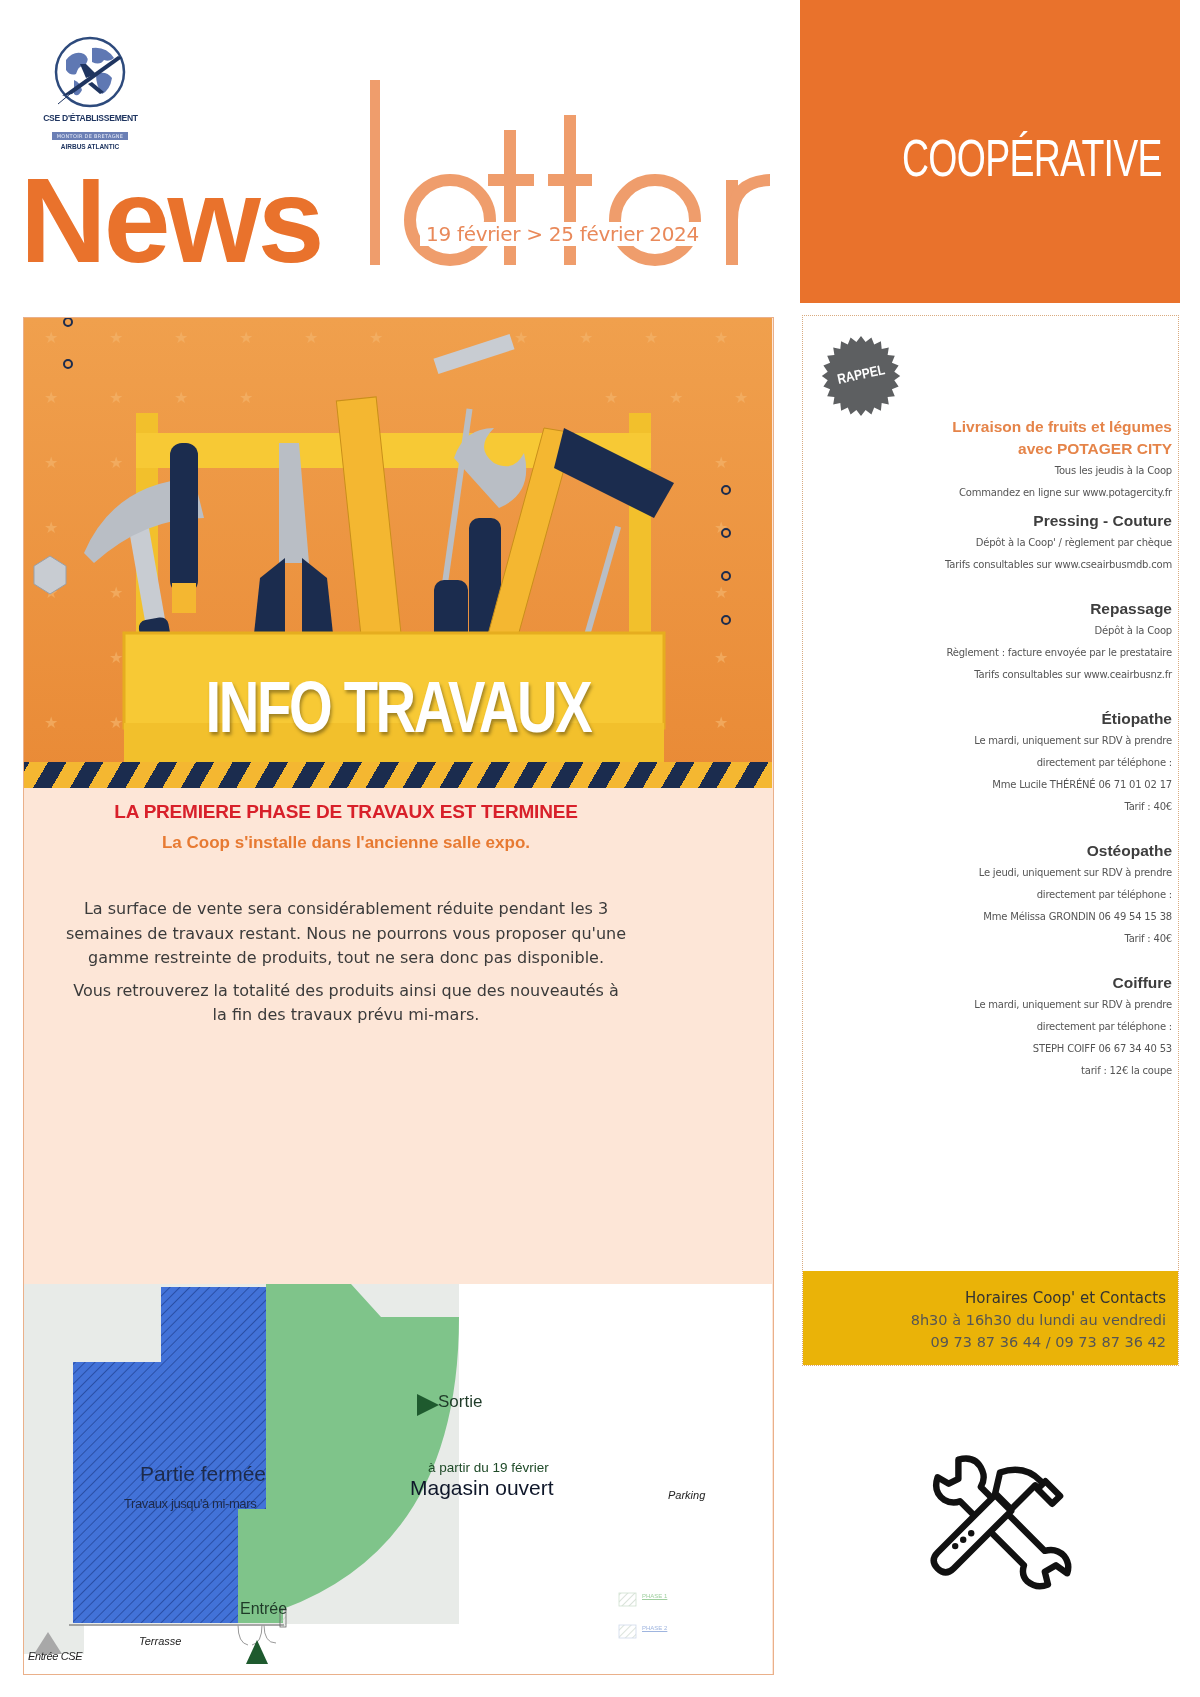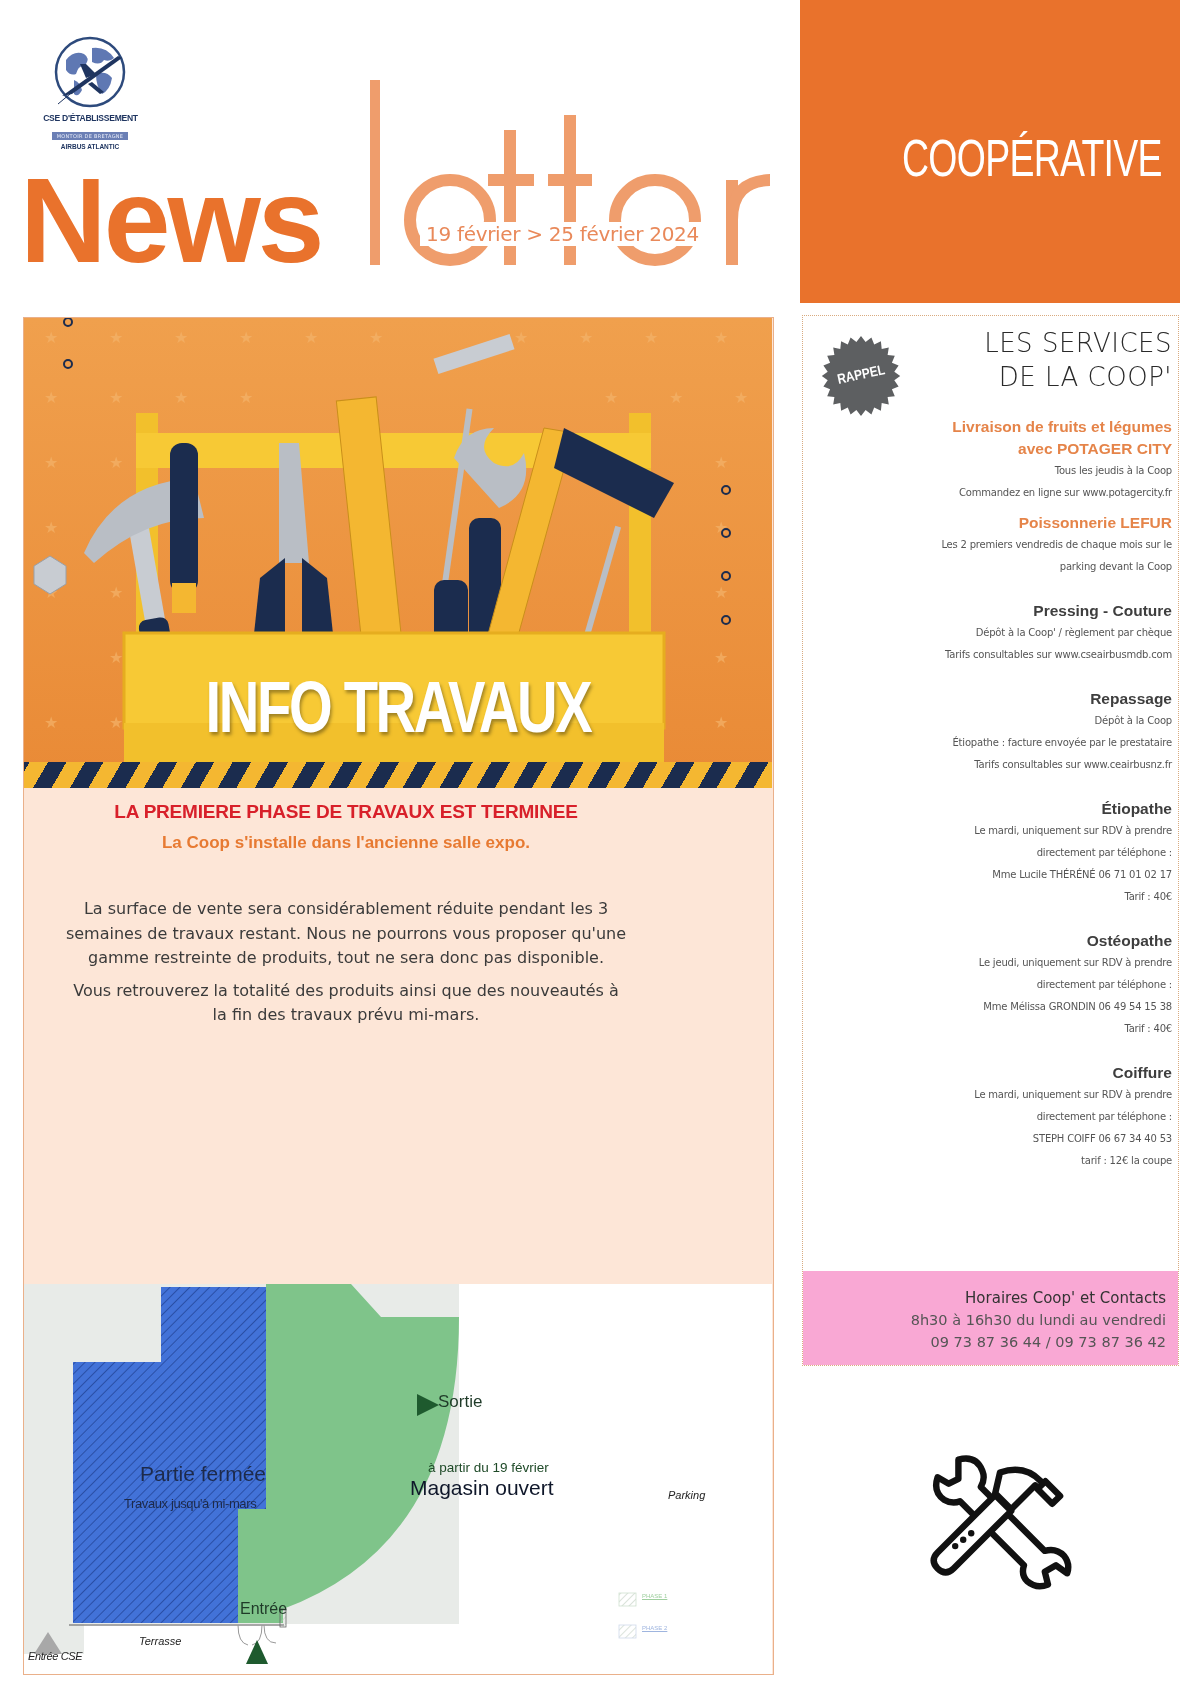"LES SERVICES" div.services-title { html: <div> <div>LES SERVICES</div> <div>DE LA COOP'</div> </div> -> none }
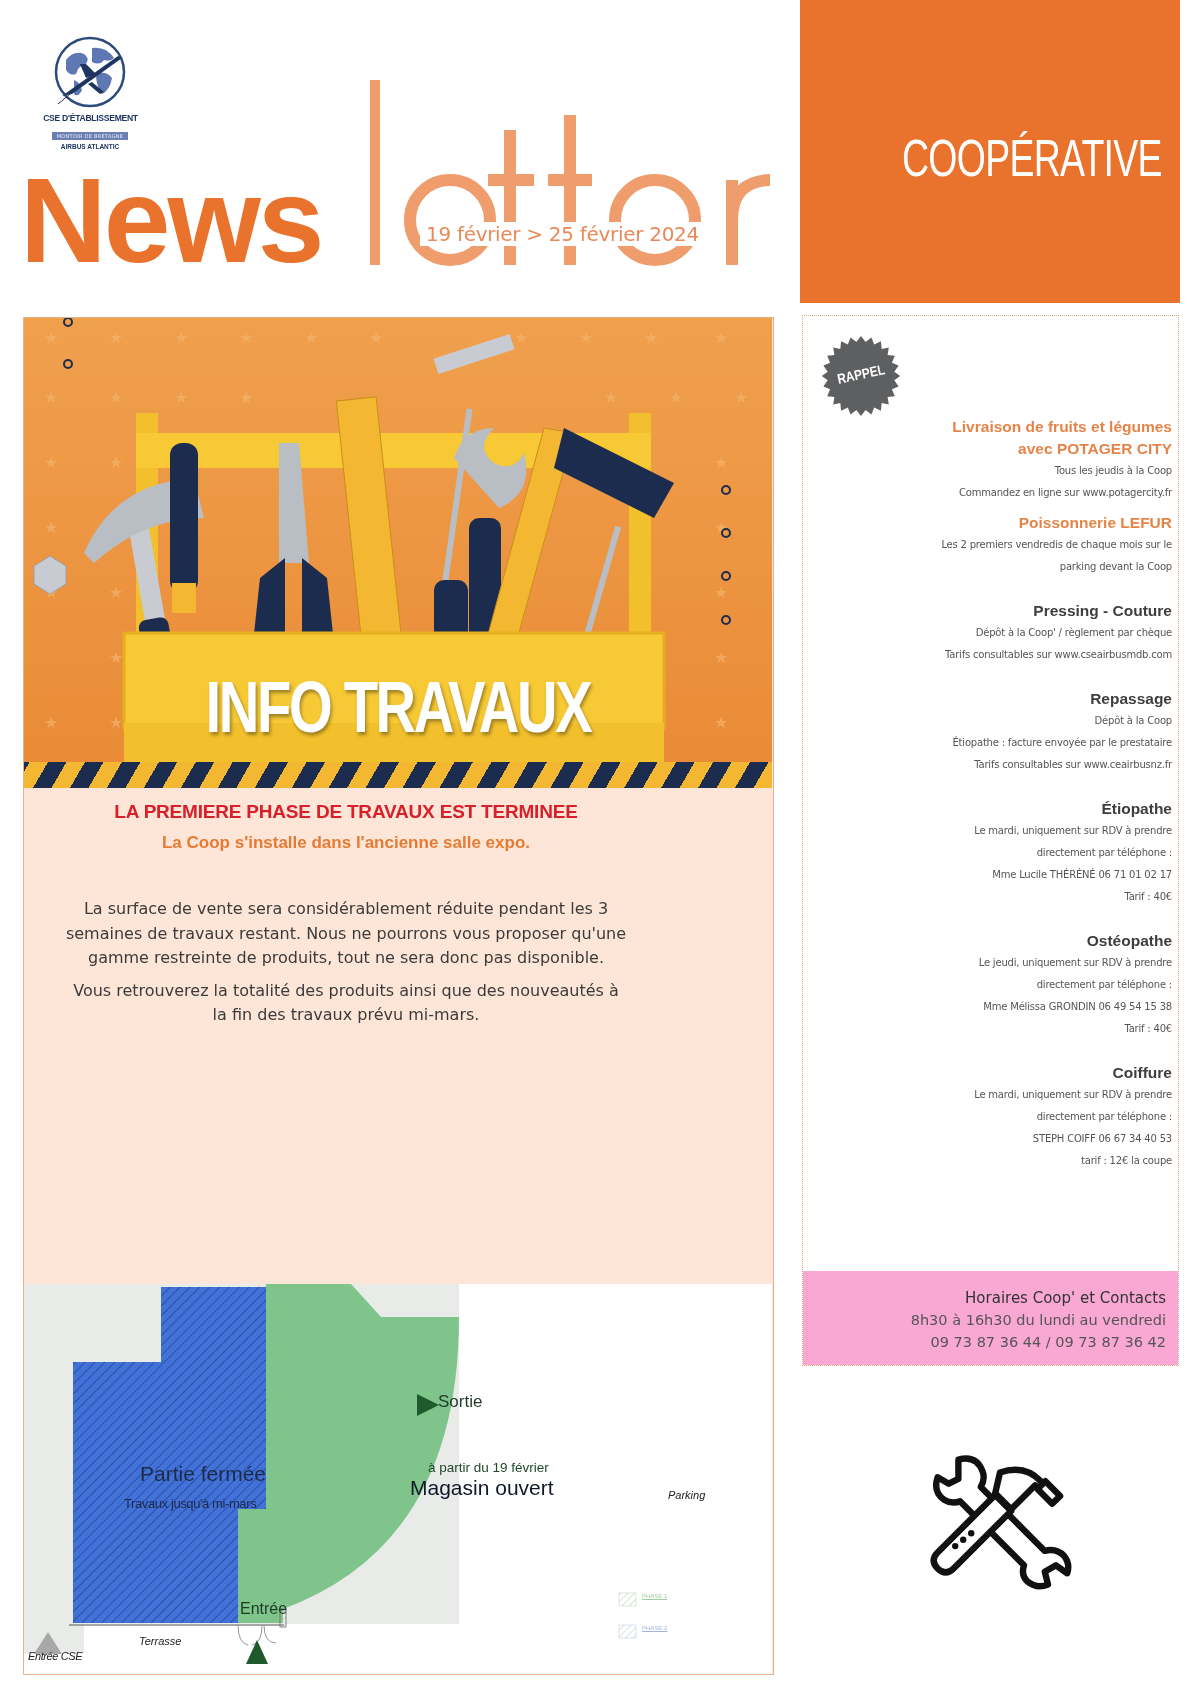"Poissonnerie LEFUR" div.svc { html: <div> <div>Poissonnerie LEFUR</div> <div>Les 2 premiers vendredis de chaque mois sur le</div> <div>parking devant la Coop</div> </div> -> none }
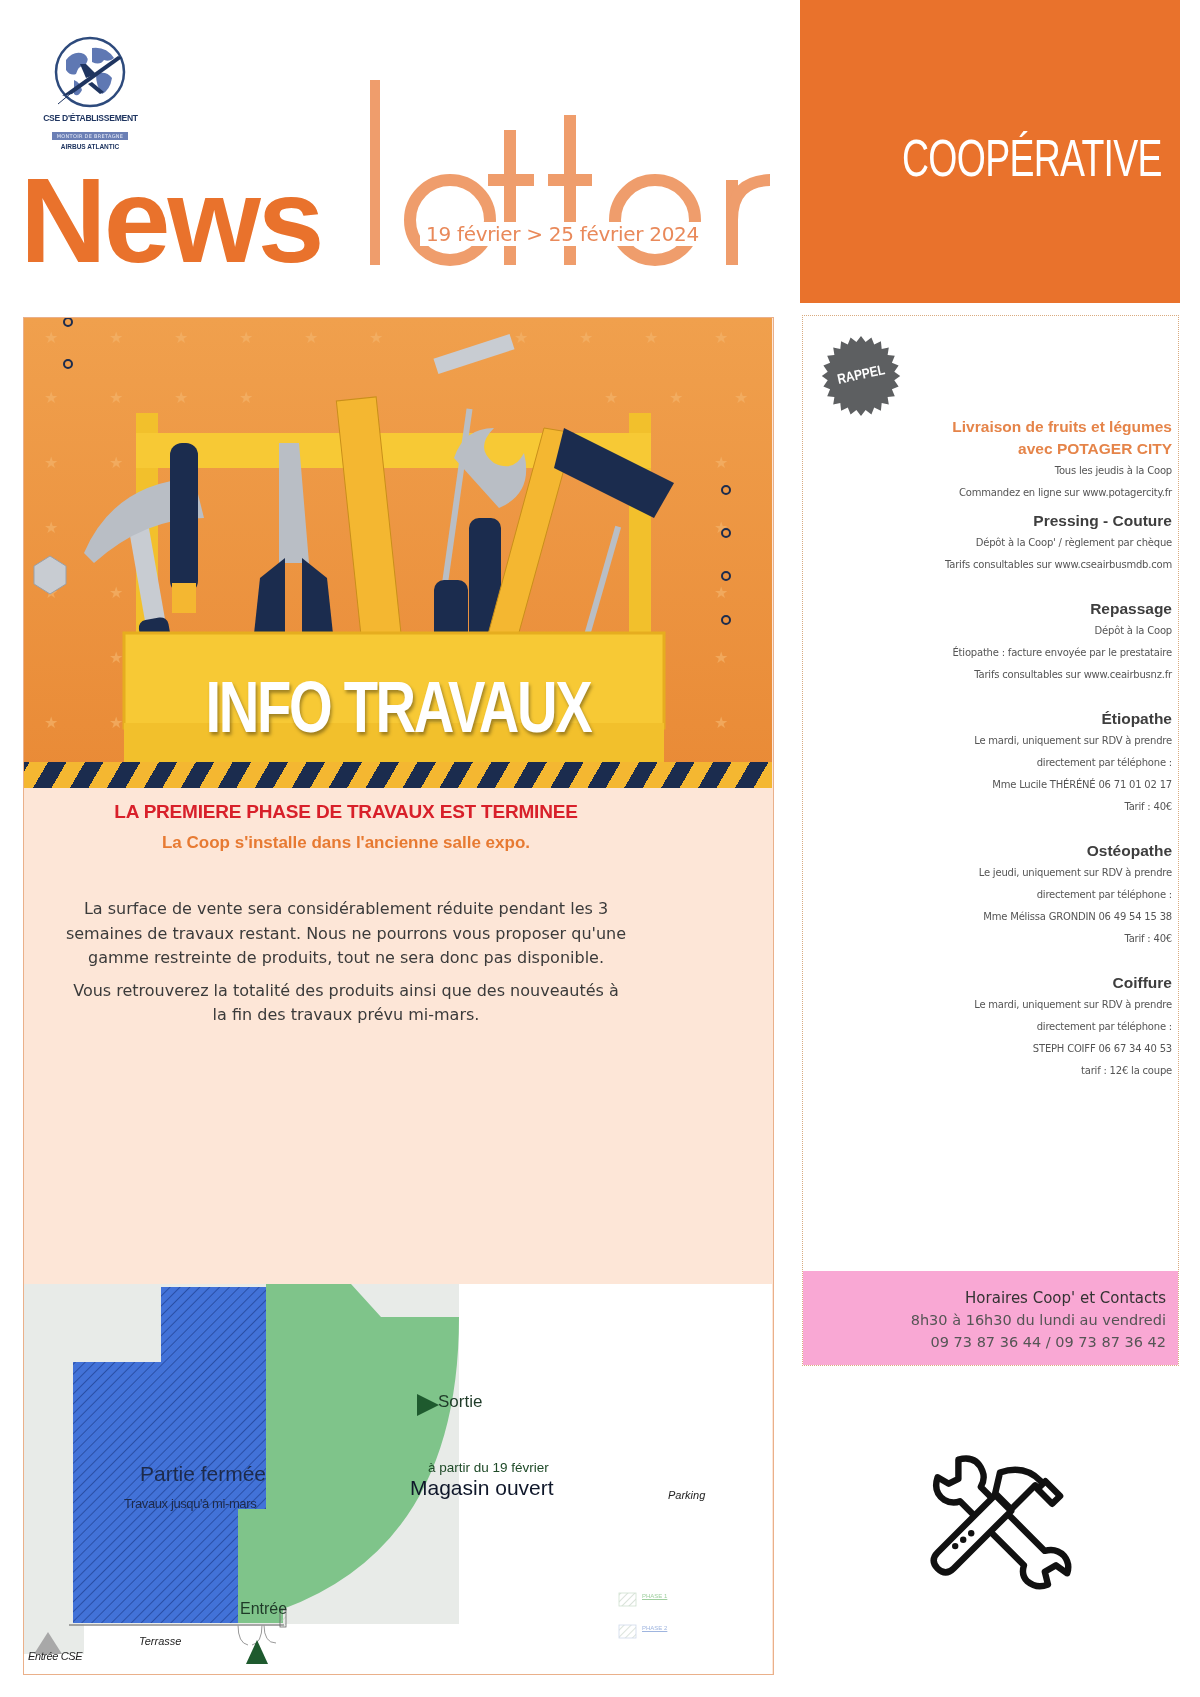"Étiopathe : facture envoyée par" div.svc-line { text: Étiopathe -> Règlement }
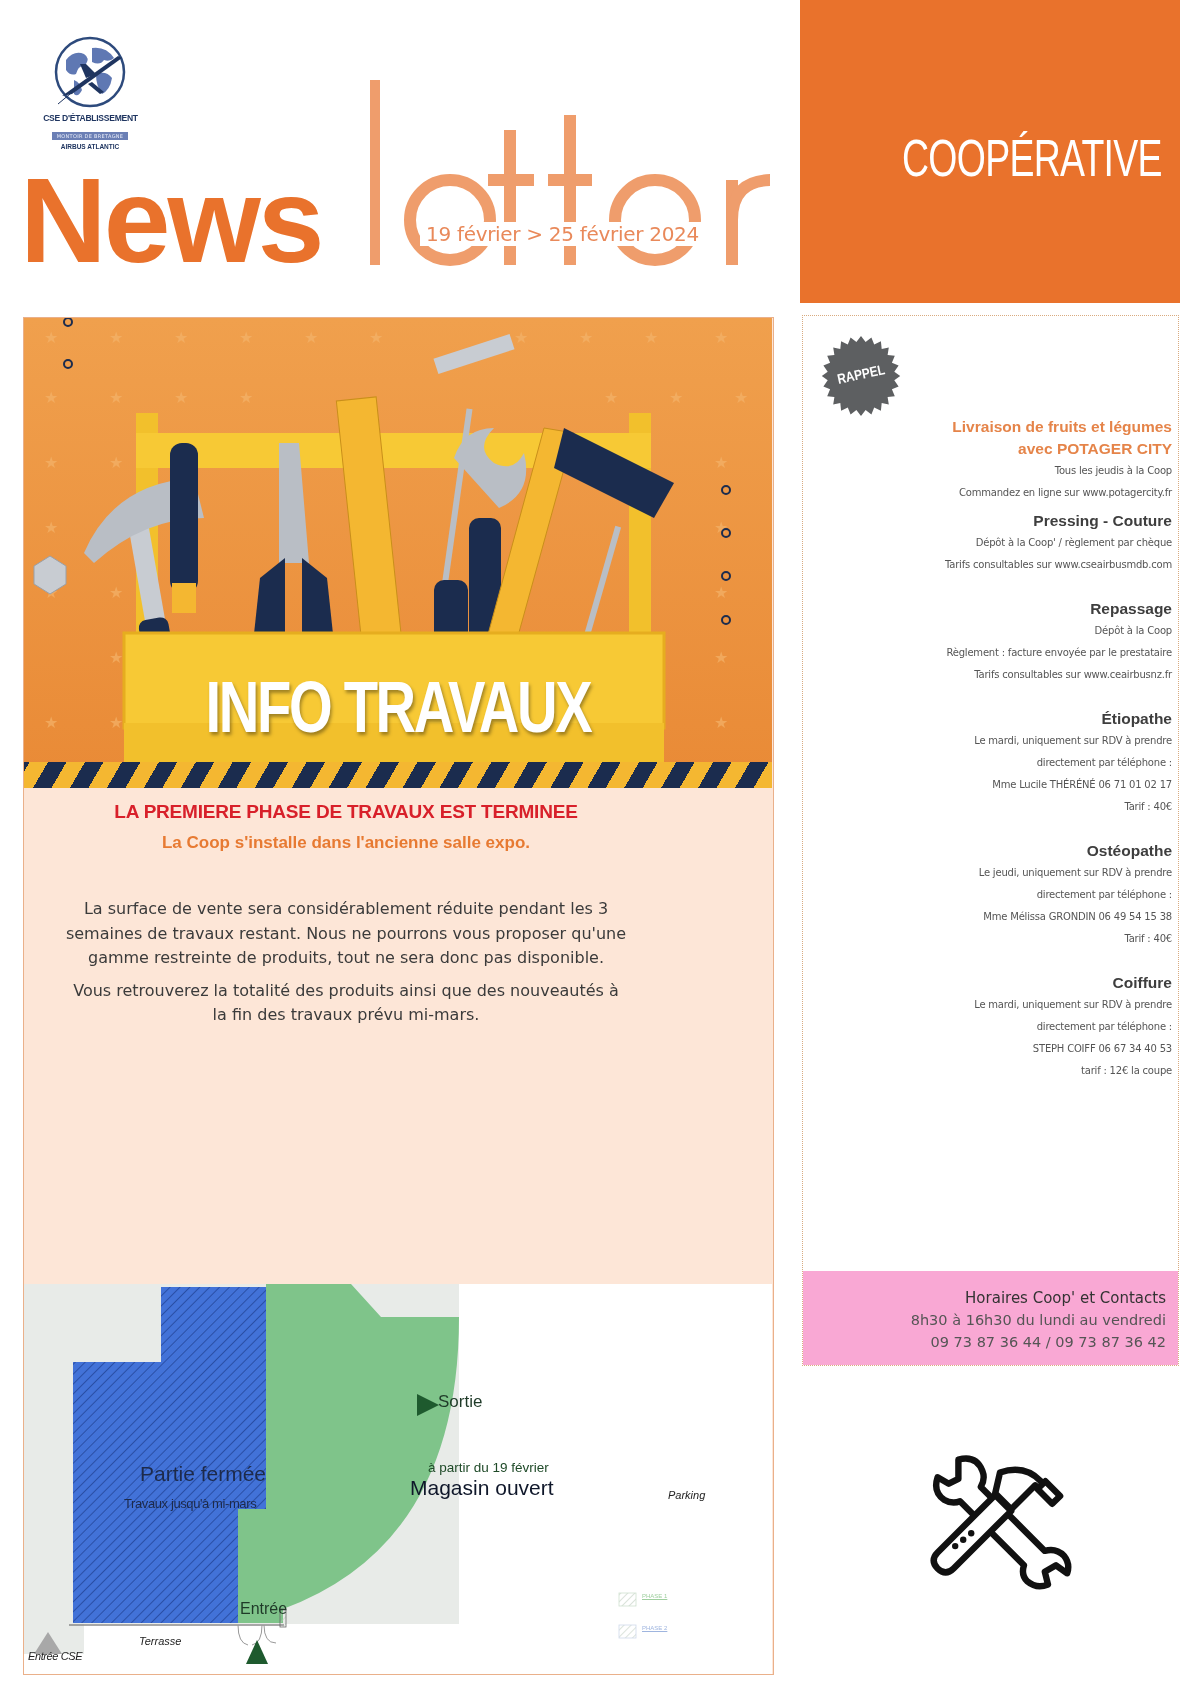"Horaires Coop' et Contacts" .hours { background: #f9a8d4 -> #eab308 }
